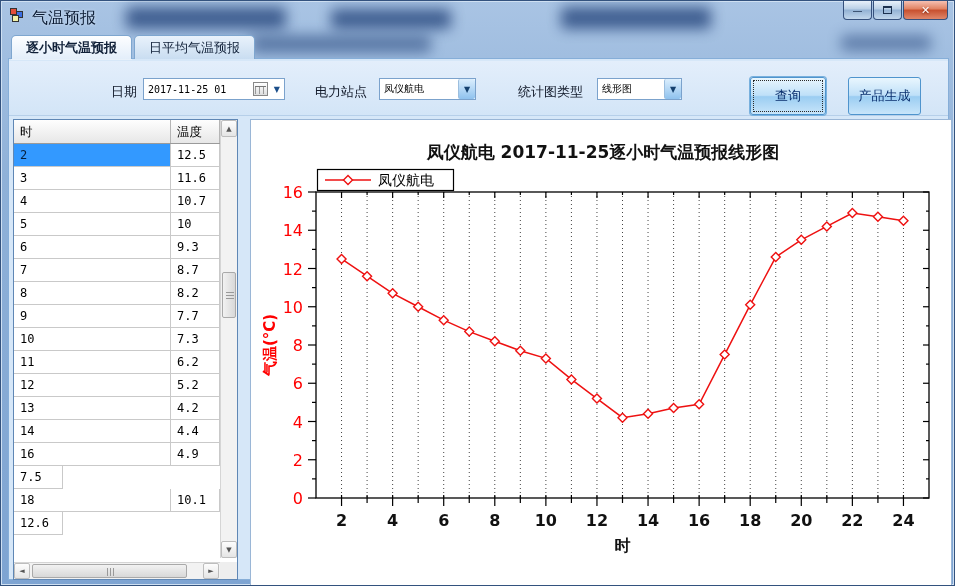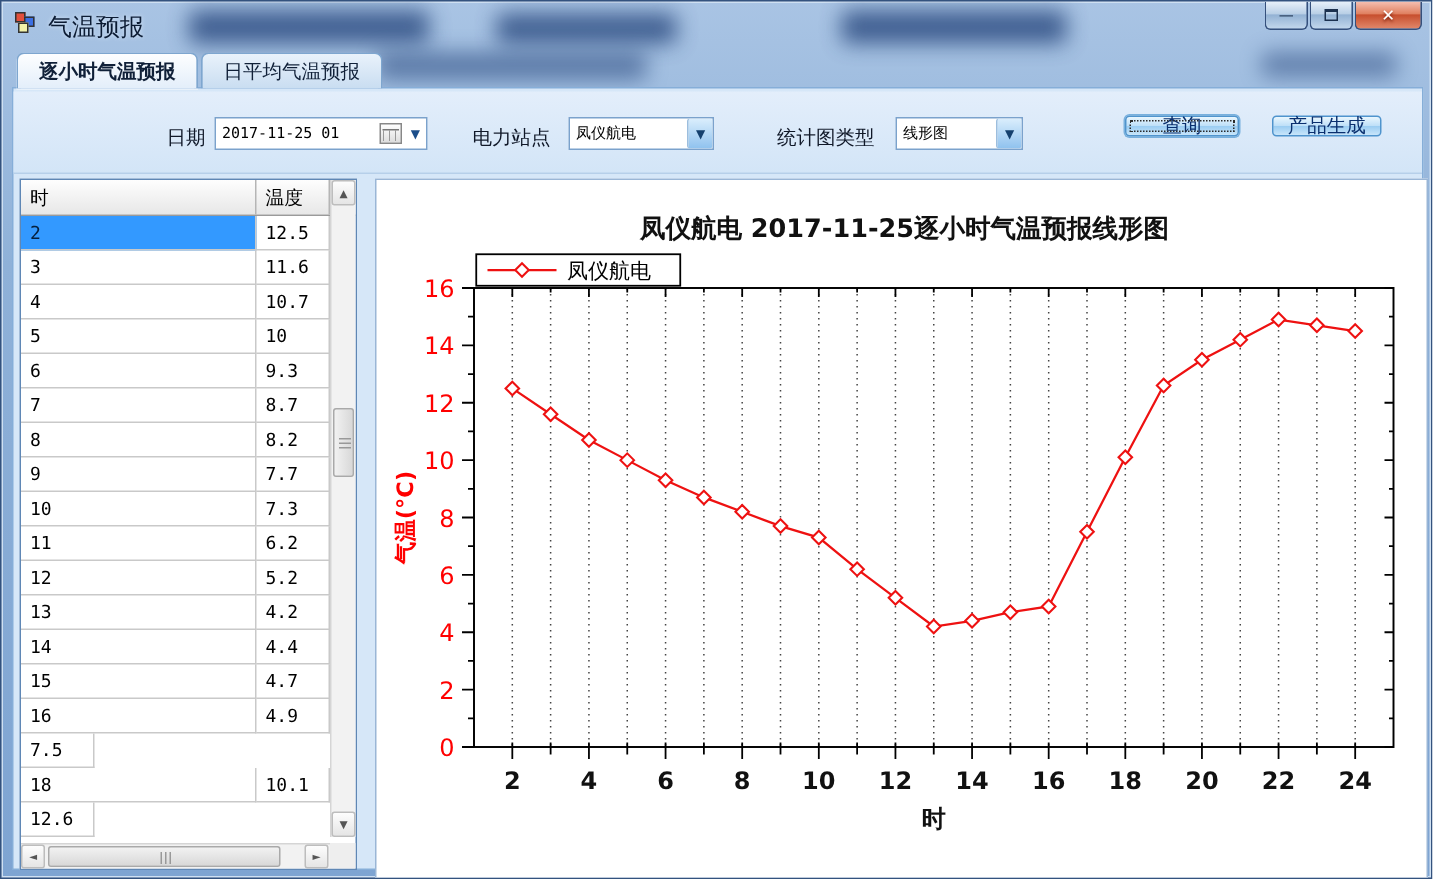"查询" .btn { height: 14px -> 38px }
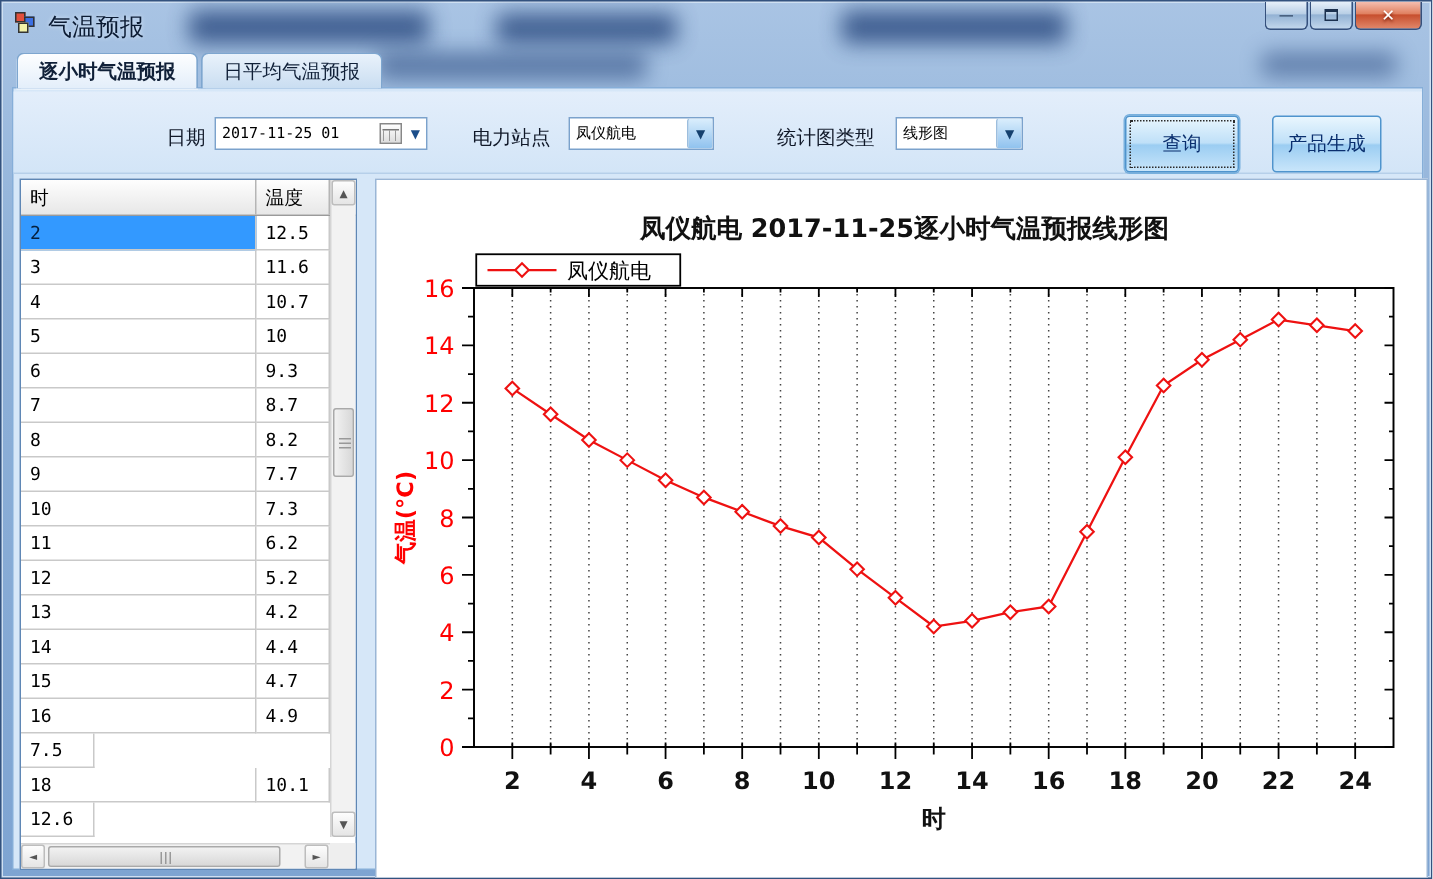"15" div.g-row { html: <div> <div>15</div> <div>4.7</div> </div> -> none }
